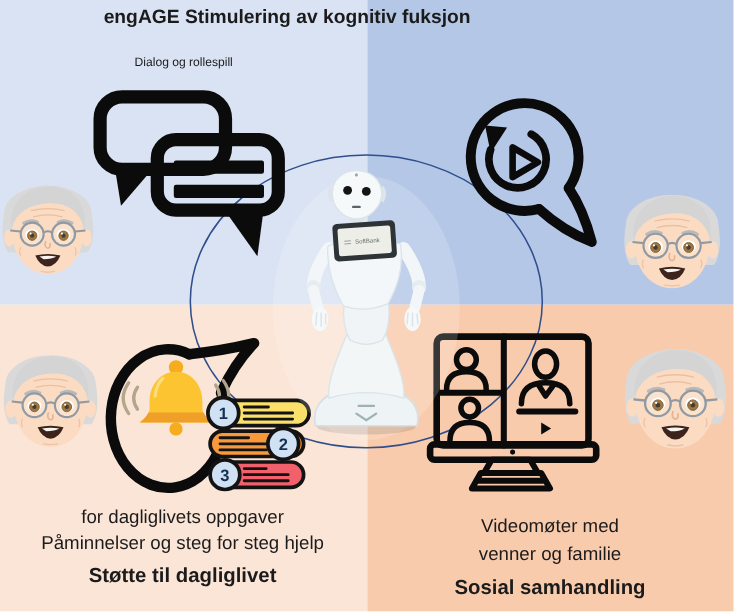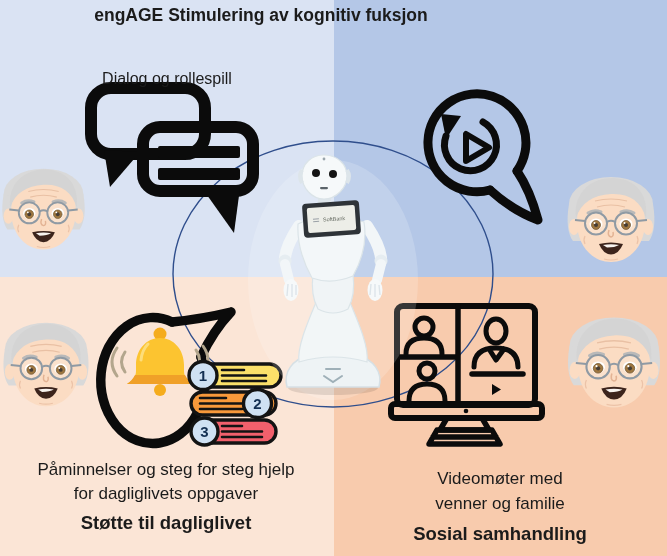"Dialog og rollespill" #lbl-dialog { font-size: 16px -> 11px; margin-top: 22px -> none }
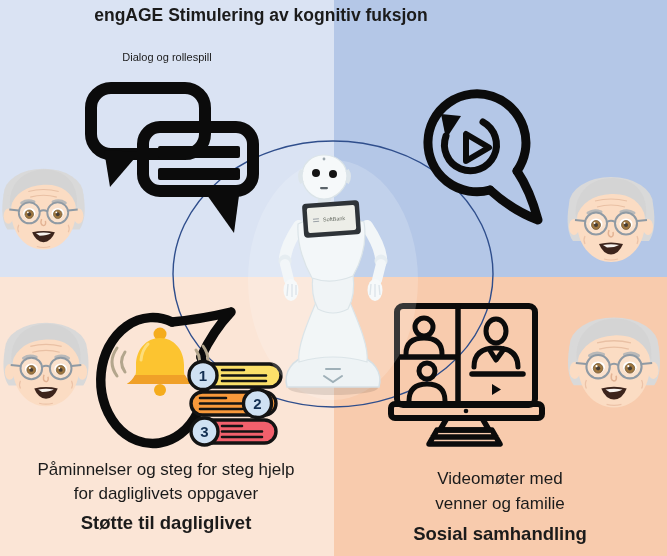"Påminnelser og steg for steg" div { order: before "for dagliglivets oppgaver" -> after "for dagliglivets oppgaver" }
